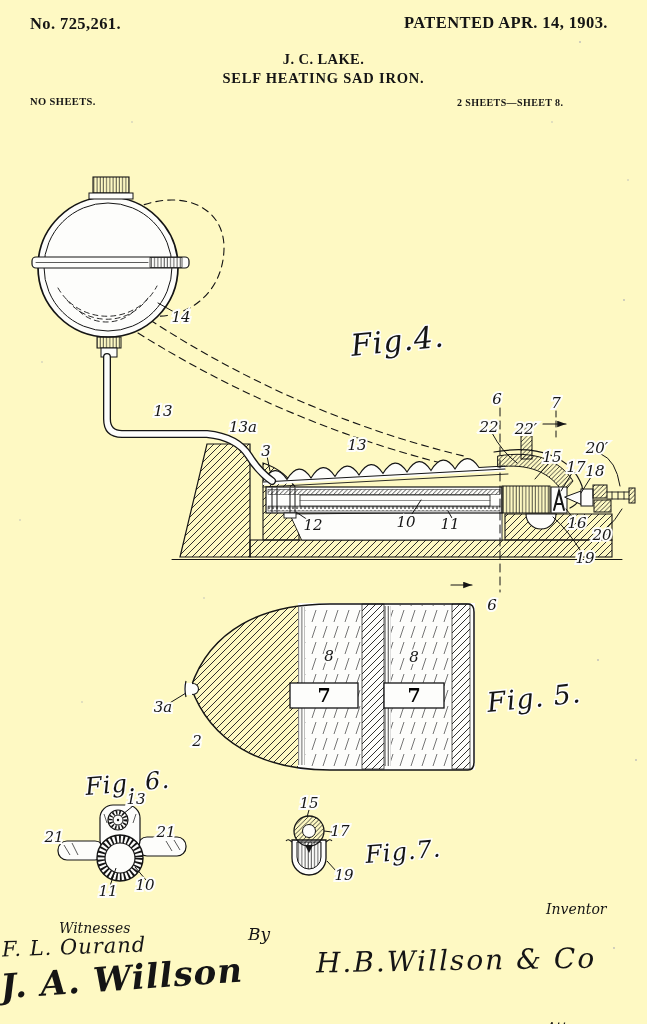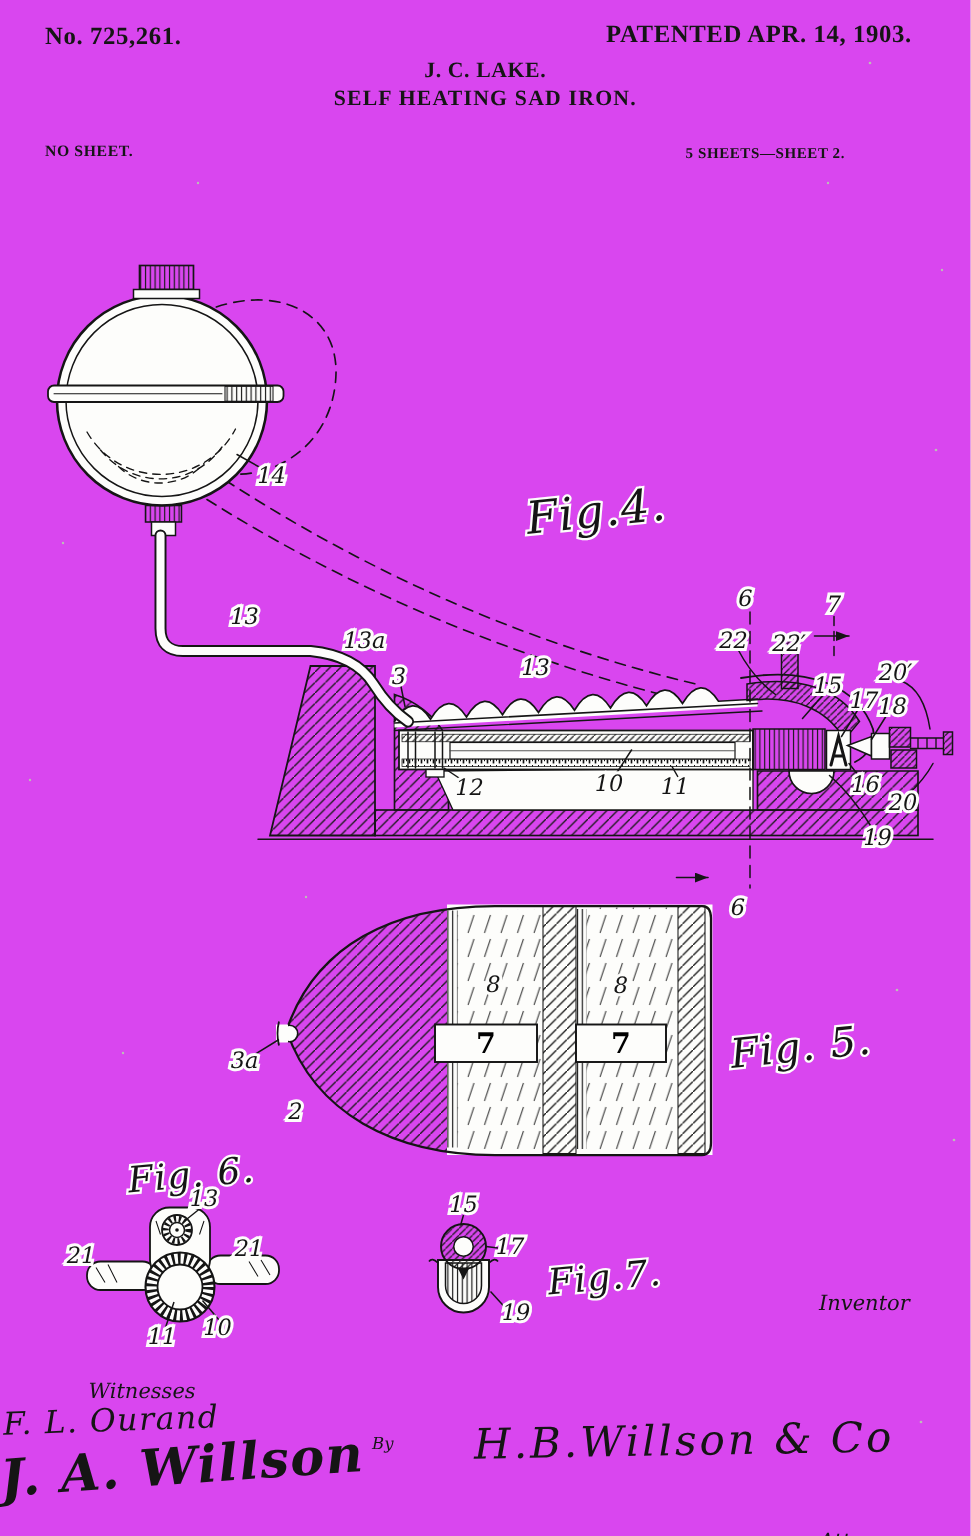"No. 725,261." .page { background: #d946ef -> #fef9c3 }
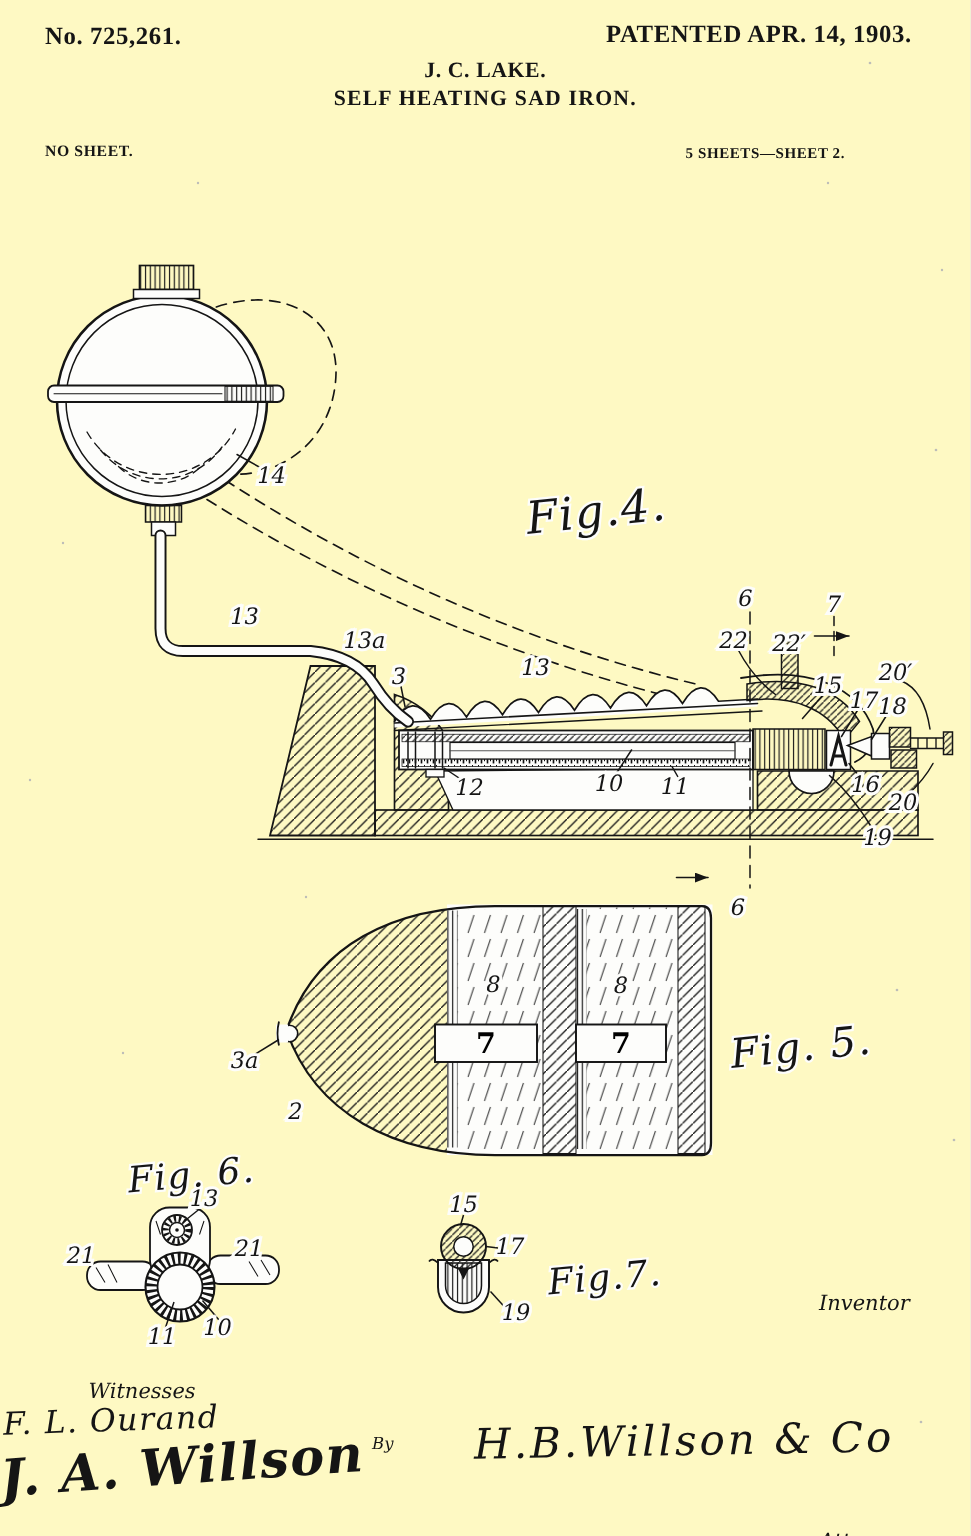"J. C. LAKE." .ctr { margin-top: none -> 12px }
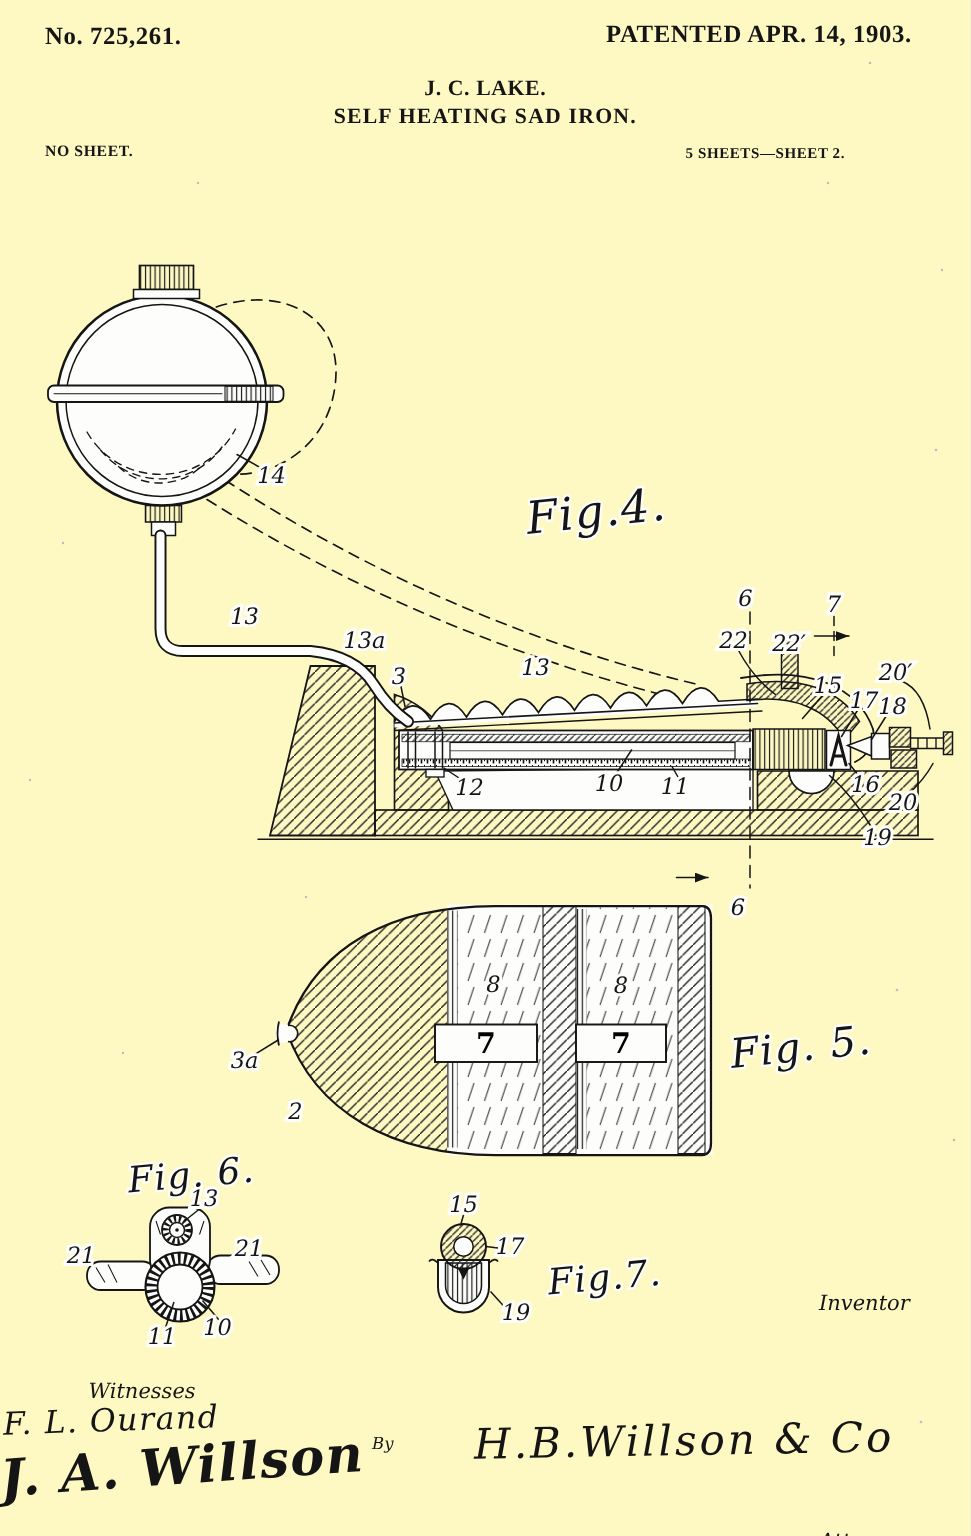"NO SHEET." div.abs { text: SHEET -> SHEETS }
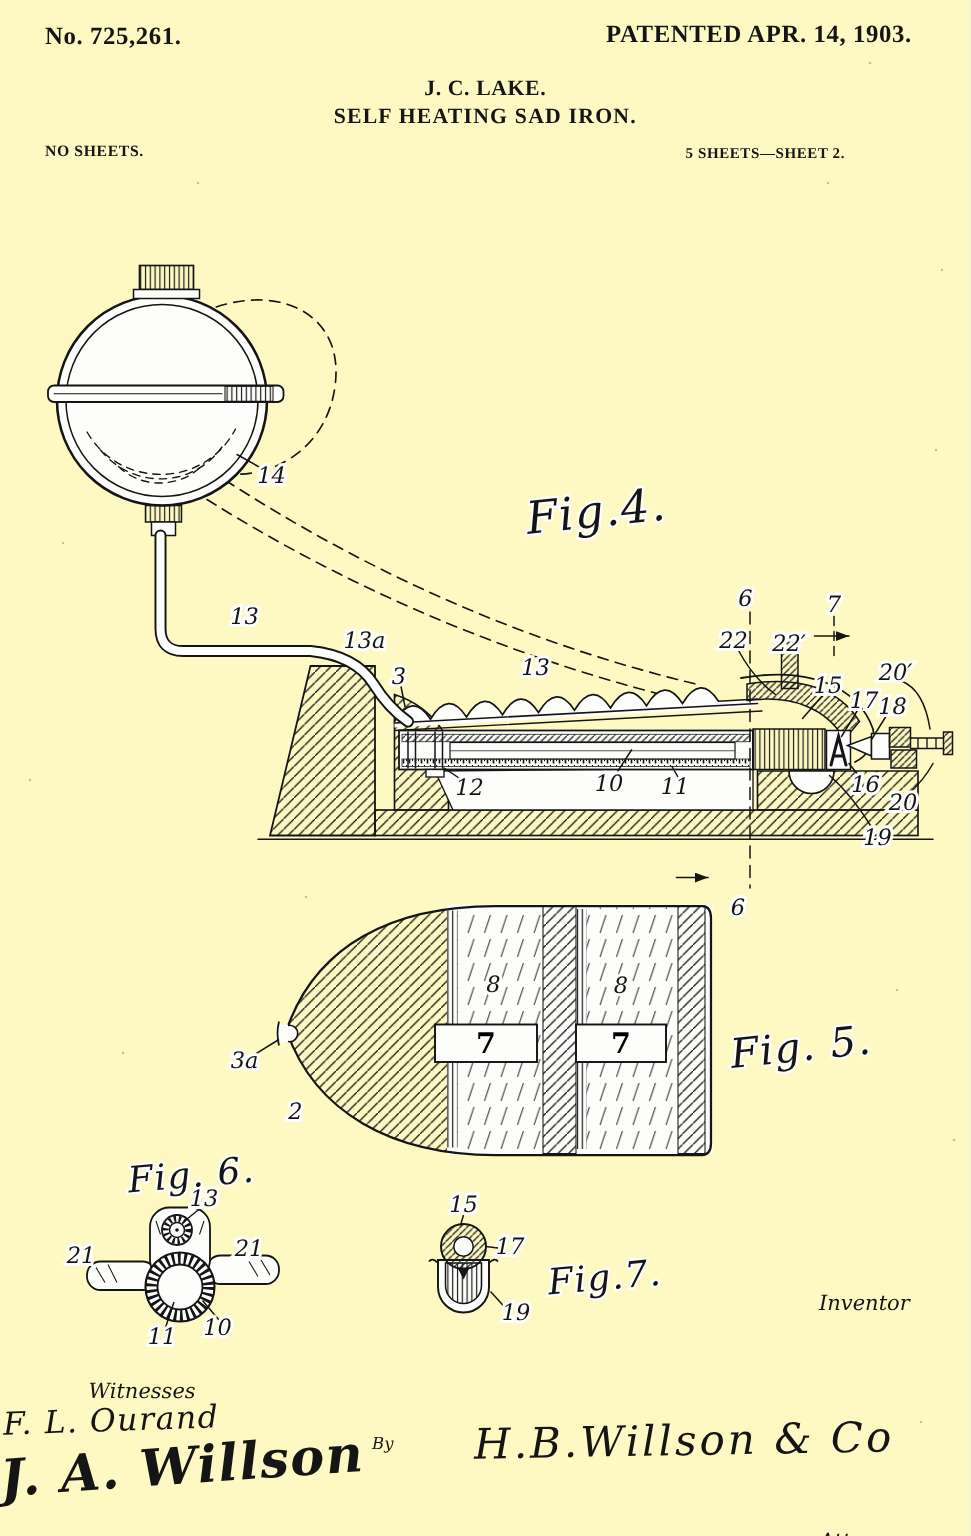"5 SHEETS—SHEET 2." div.abs { text: 5 SHEETS—SHEET 2 -> 2 SHEETS—SHEET 8 }
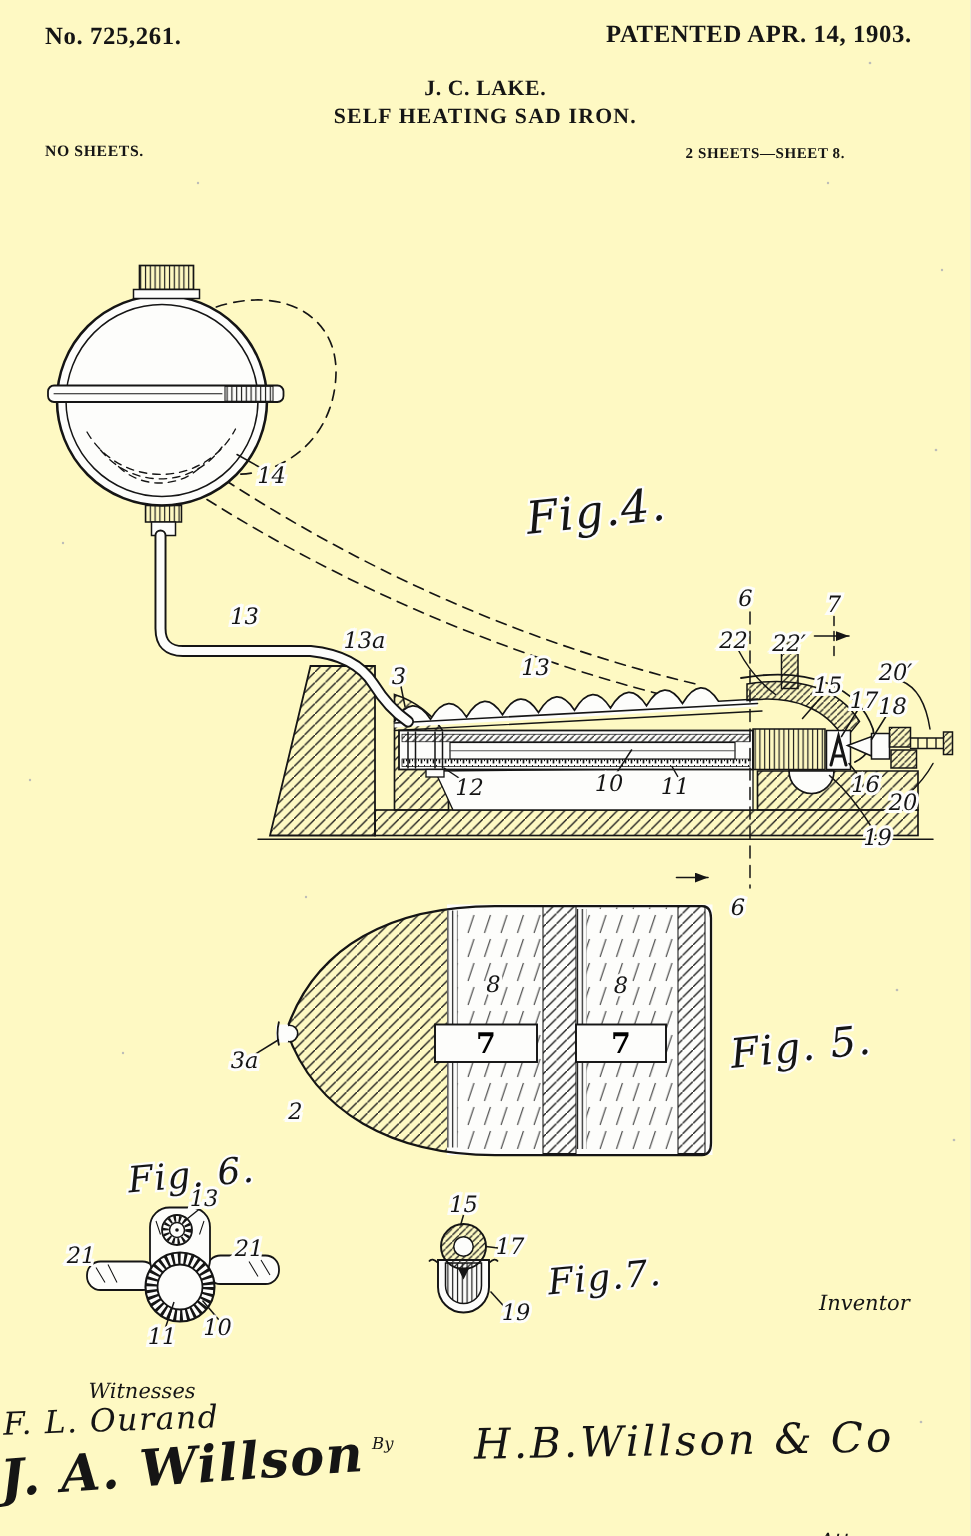"Inventor" div.abs { top: 861px -> 901px }
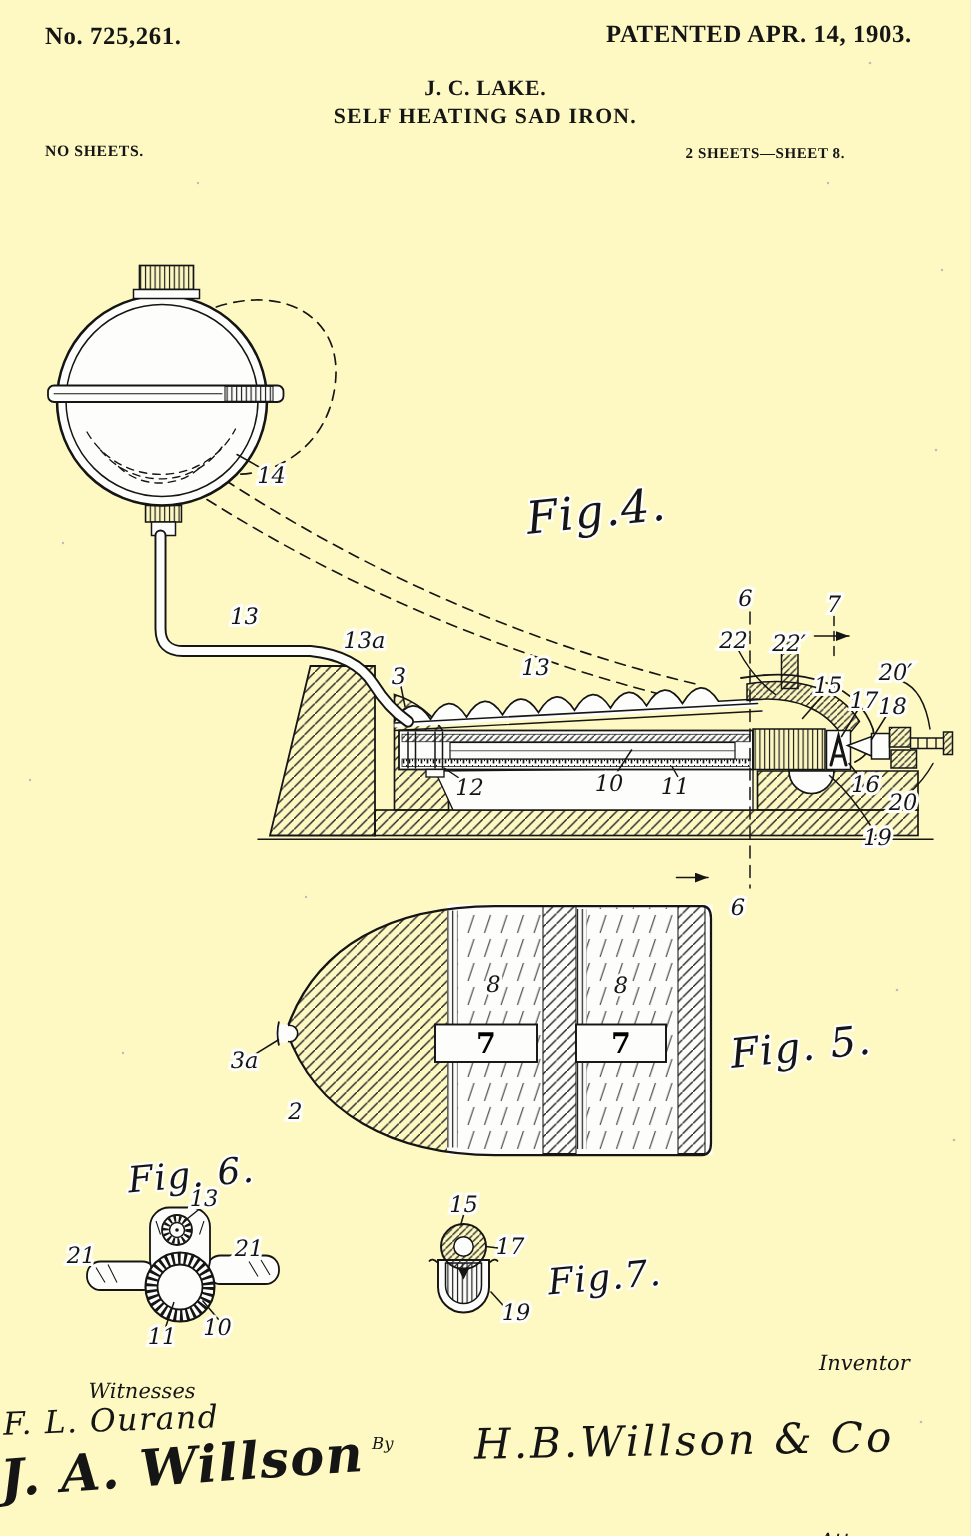"By" div.abs { font-size: 11px -> 17px; top: 956px -> 924px }
